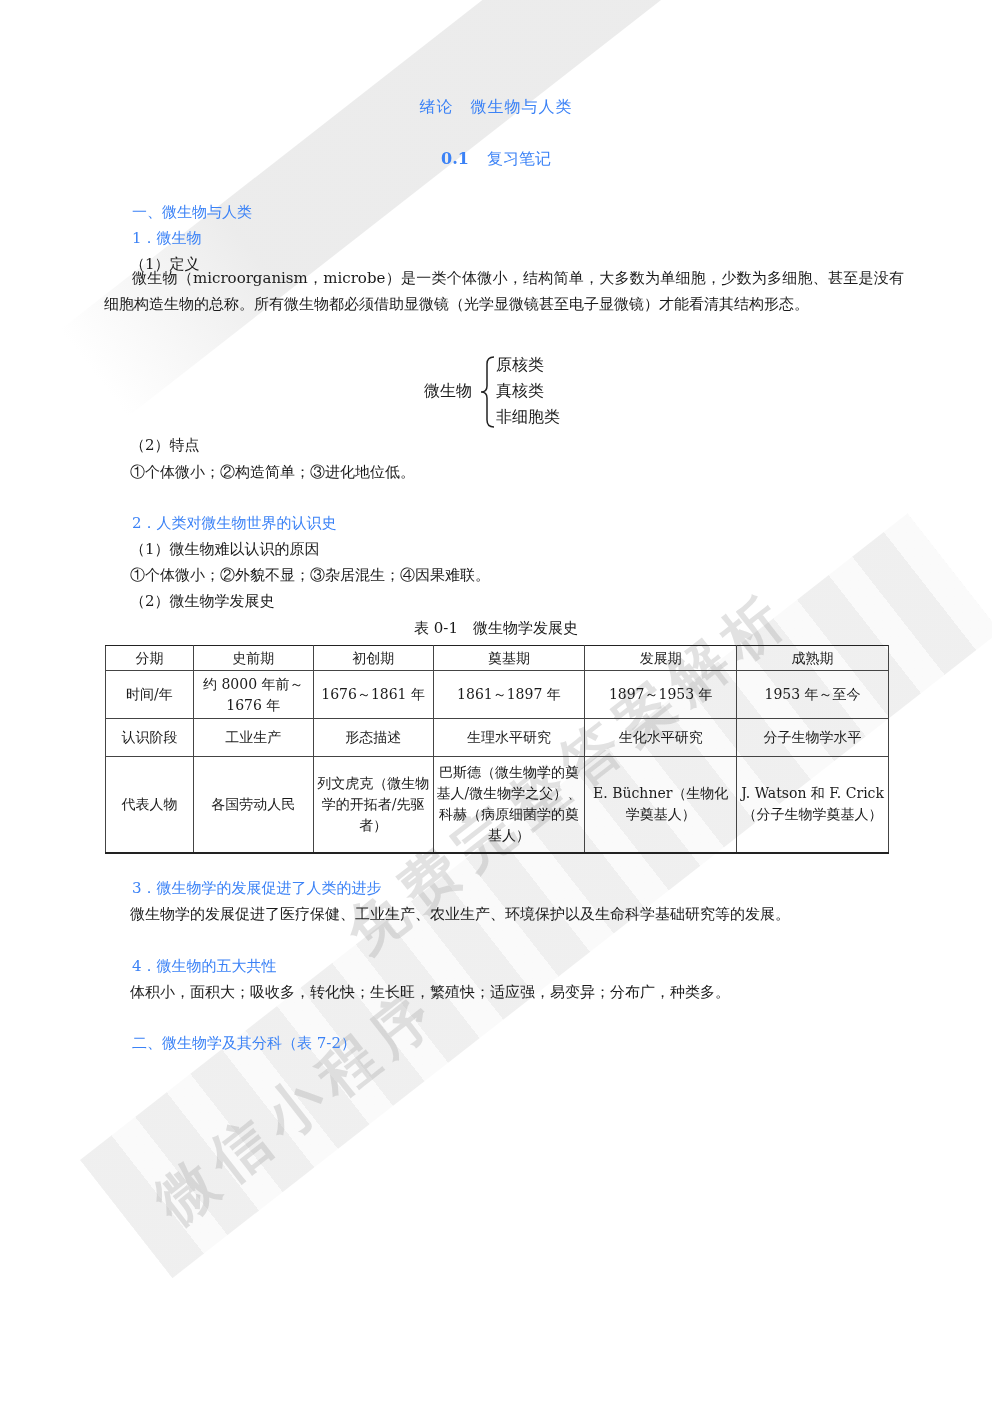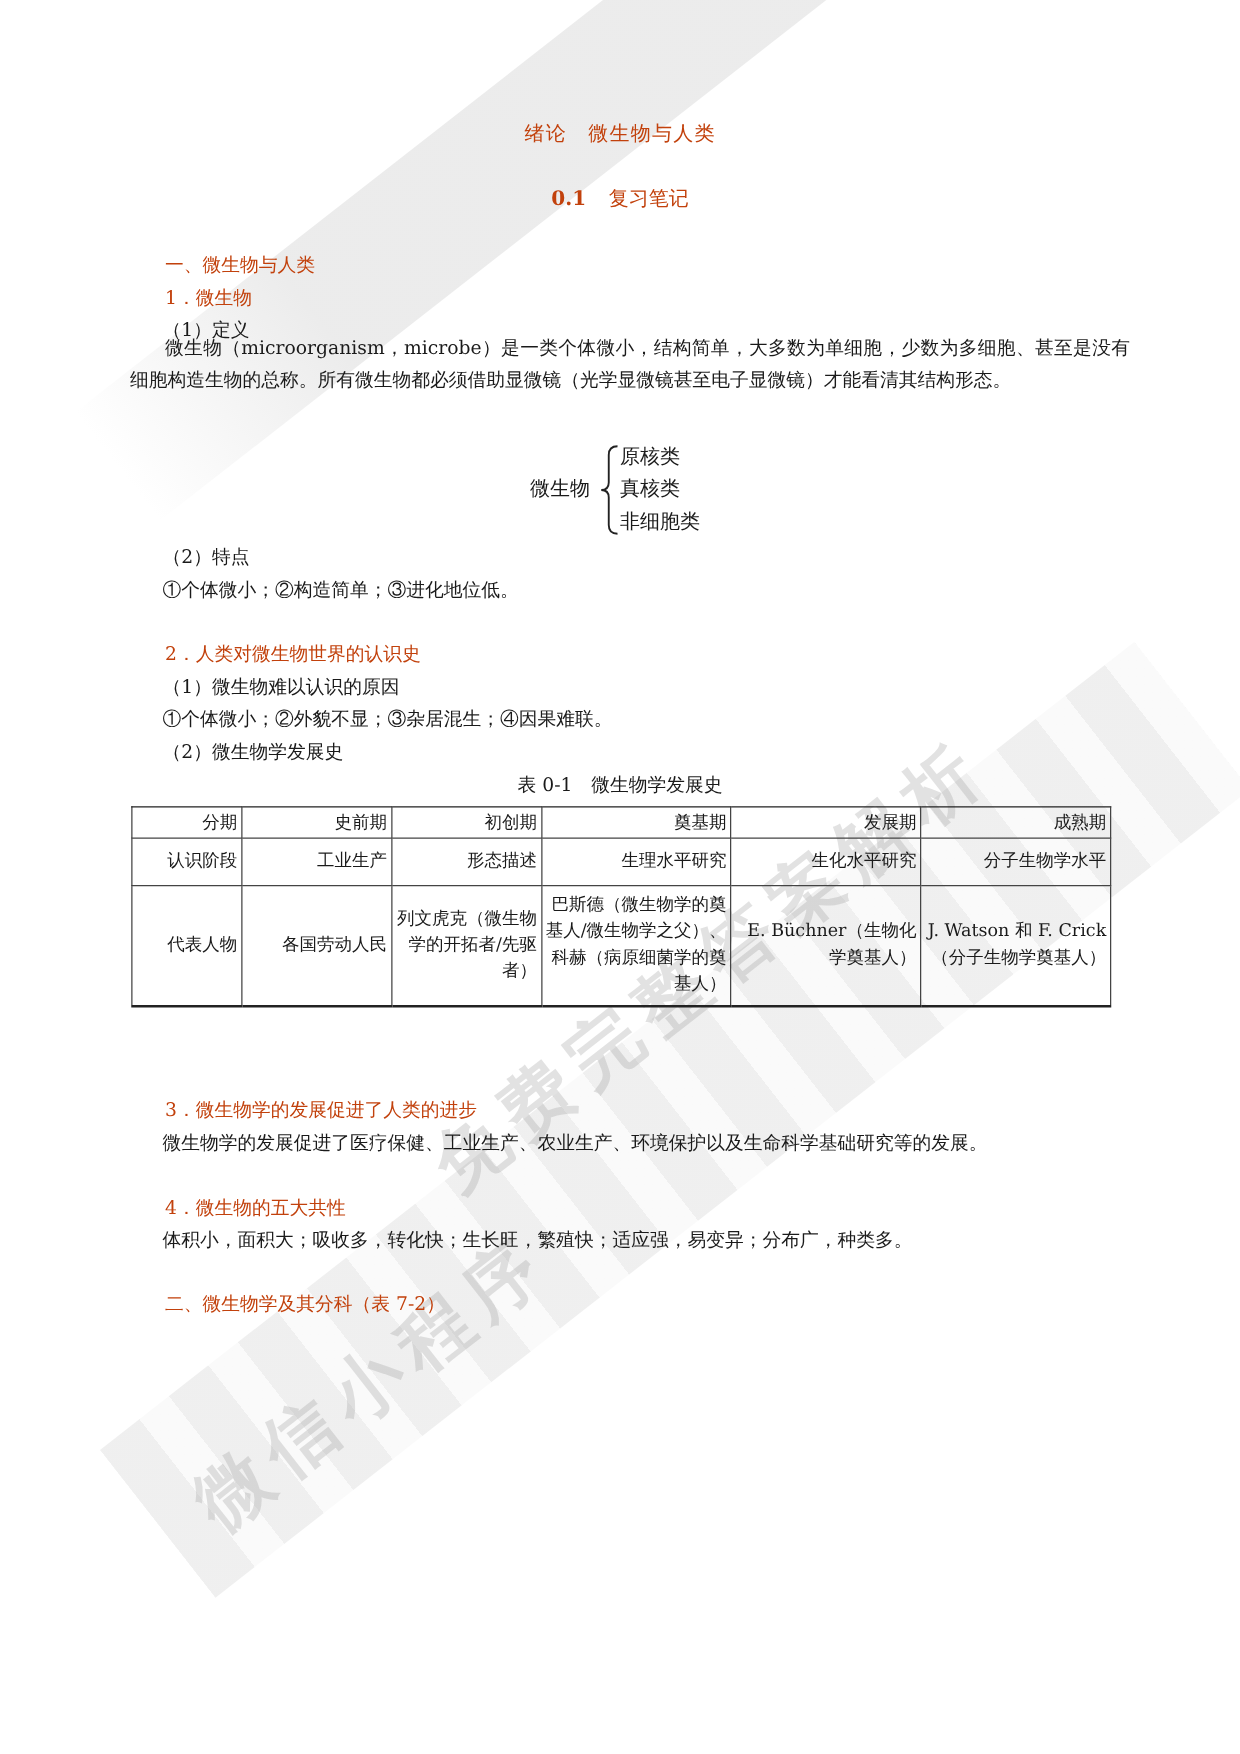"绪论 微生物与人类" .blue { color: #c2410c -> #3b82f6 }
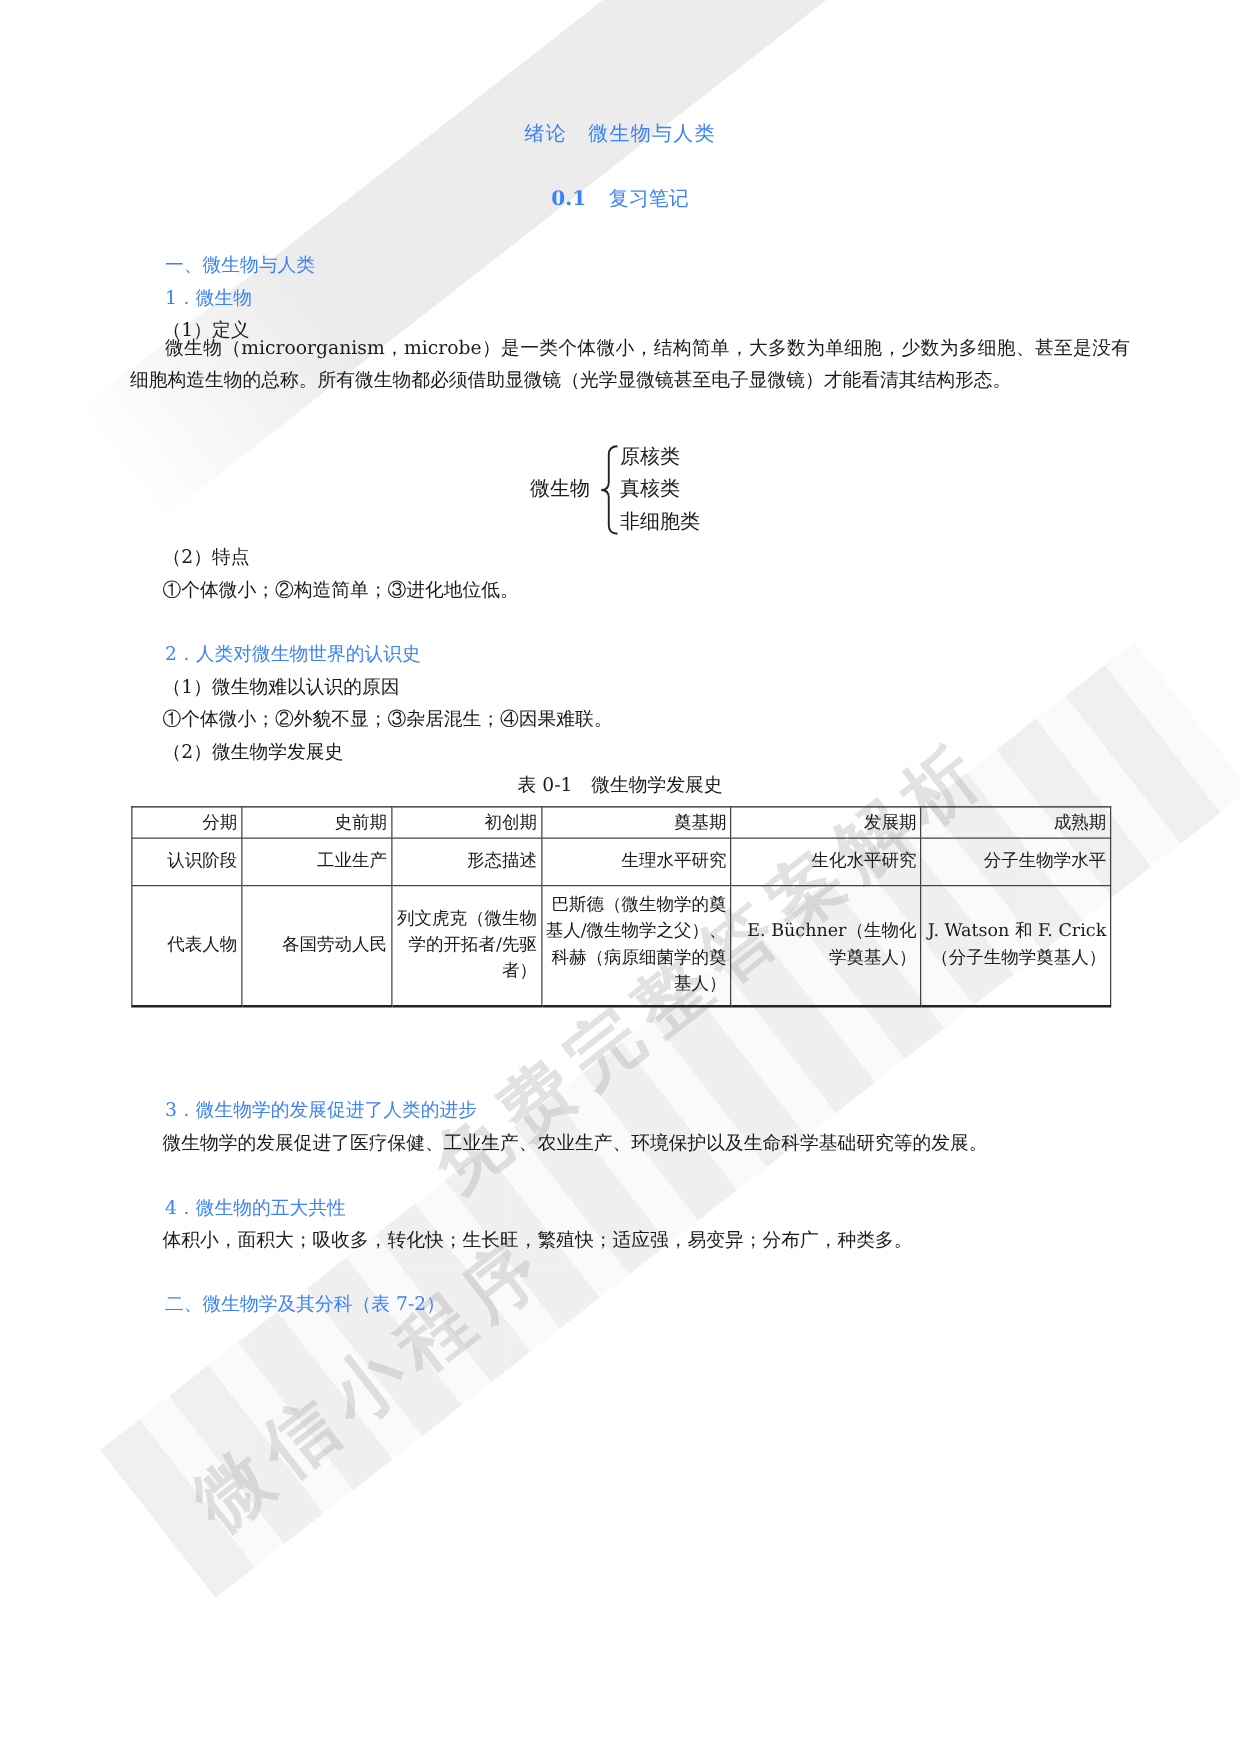"分期" table.hist td { text-align: right -> center }
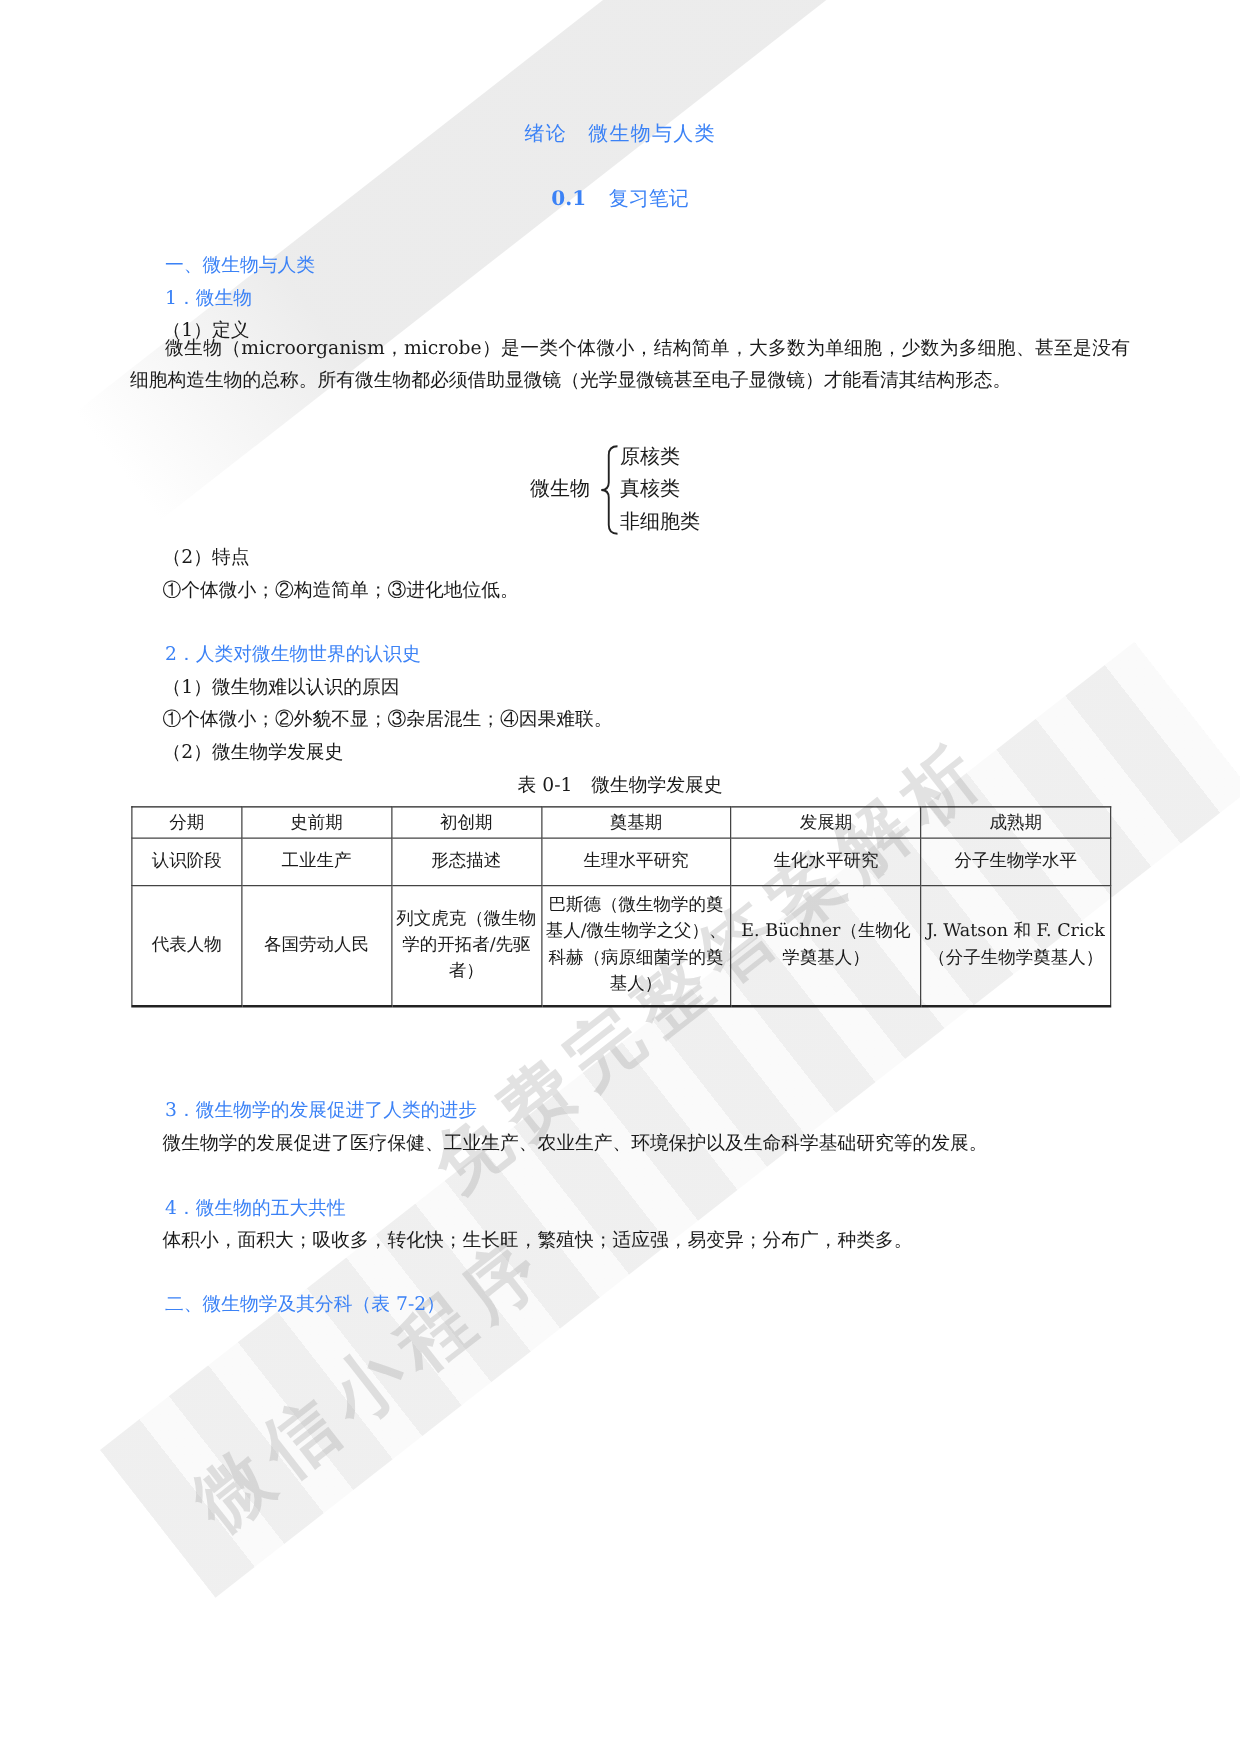"时间/年" tr { html: none -> <tr> <td>时间/年</td> <td>约 8000 年前～1676 年</td> <td>1676～1861 年</td> <td>1861～1897 年</td> <td>1897～1953 年</td> <td>1953 年～至今</td> </tr> }
